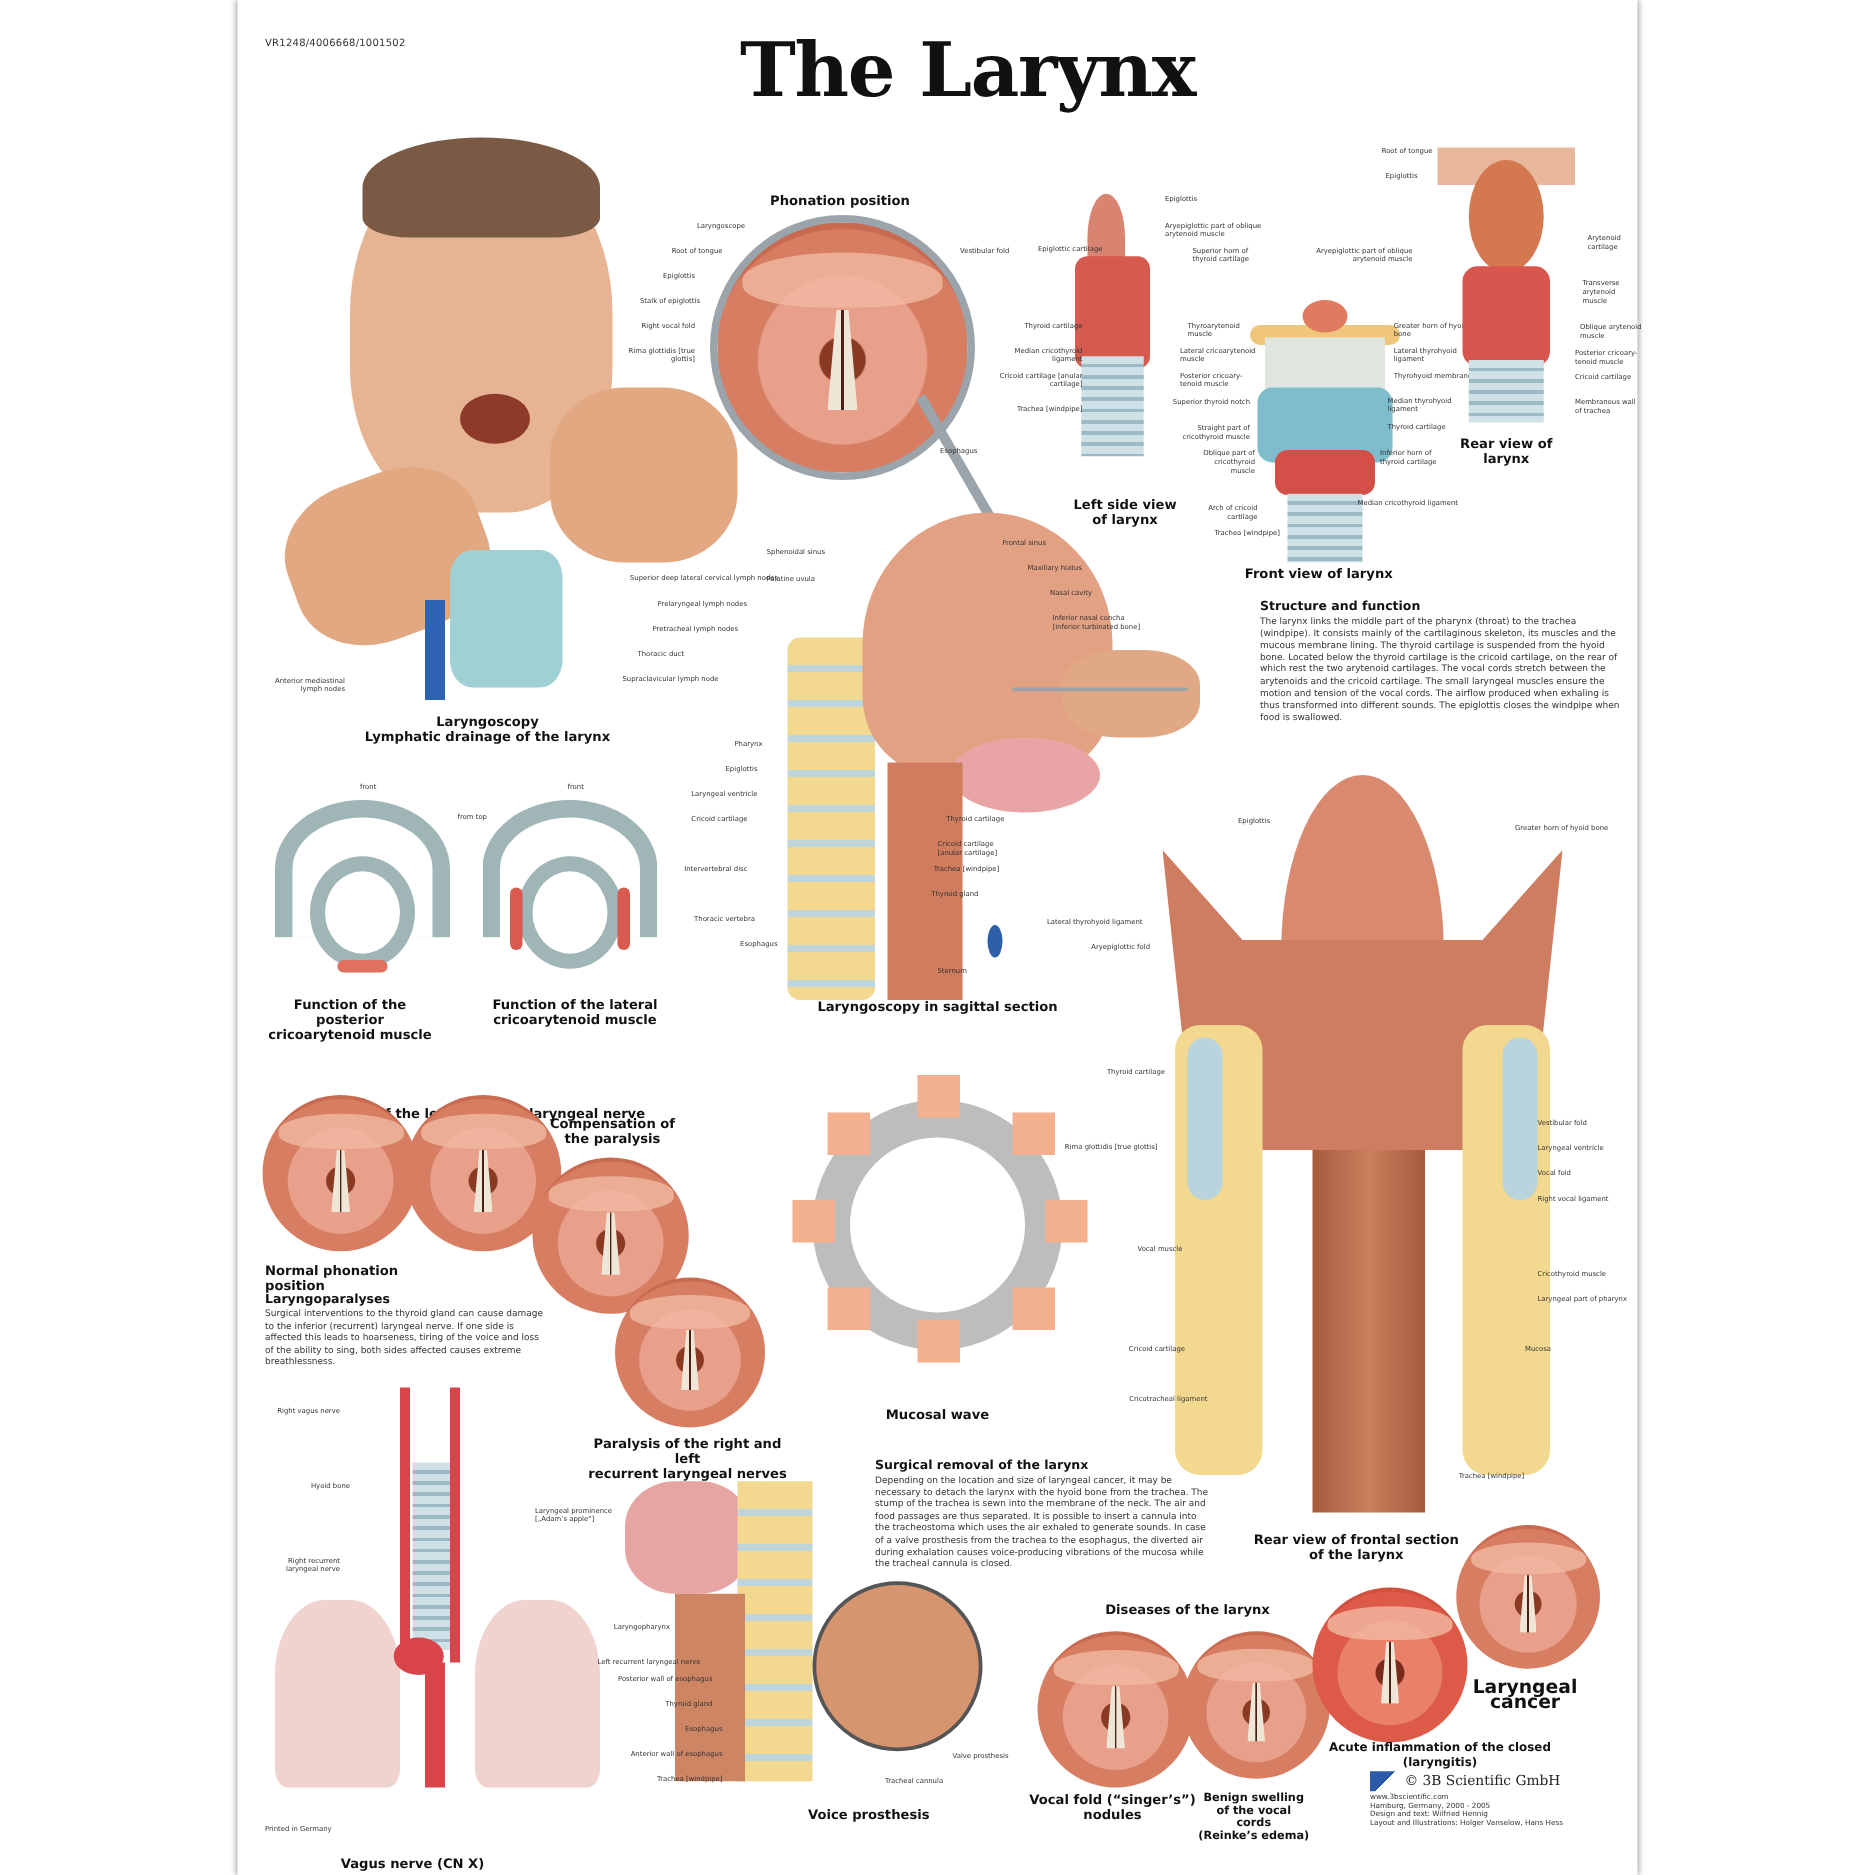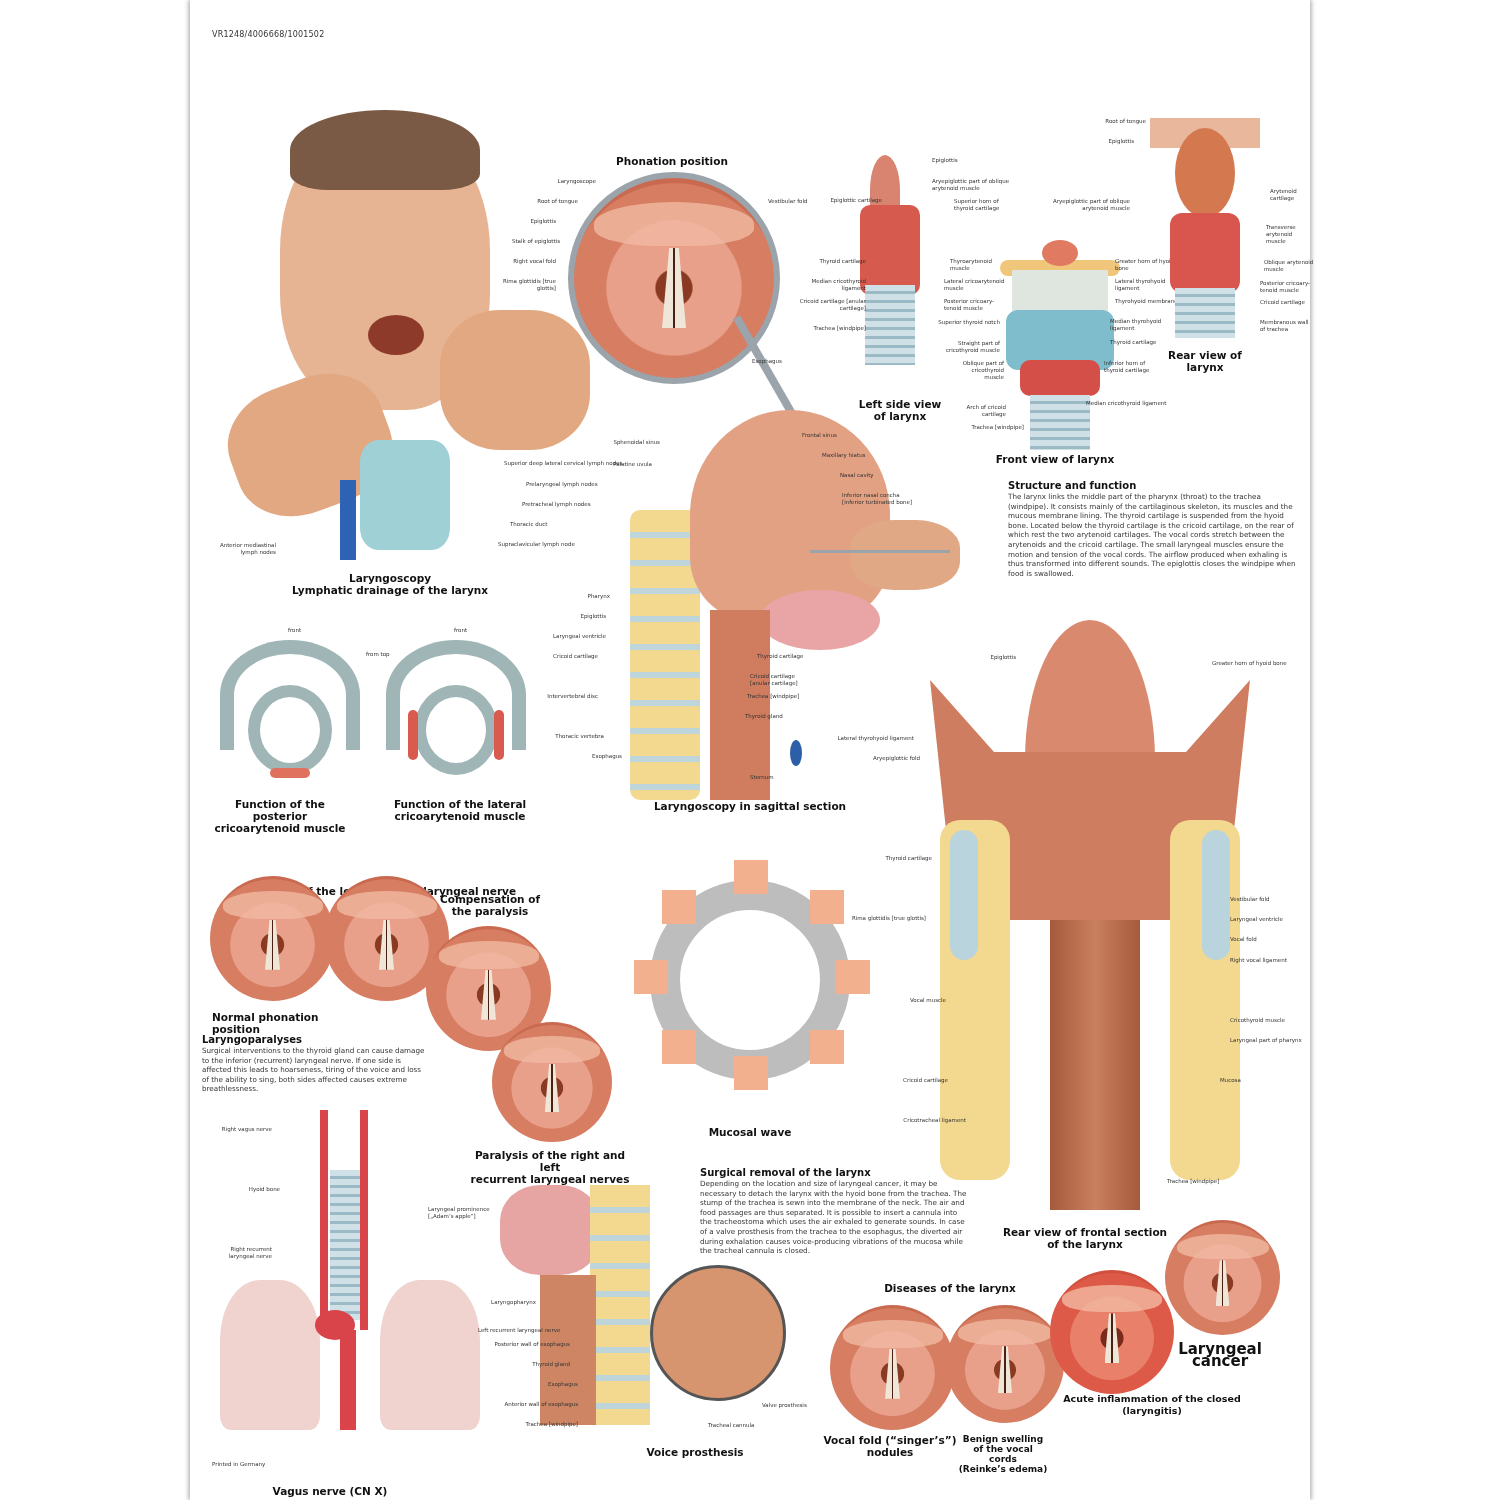"The Larynx" div.abs { html: none -> <div>The Larynx</div> }
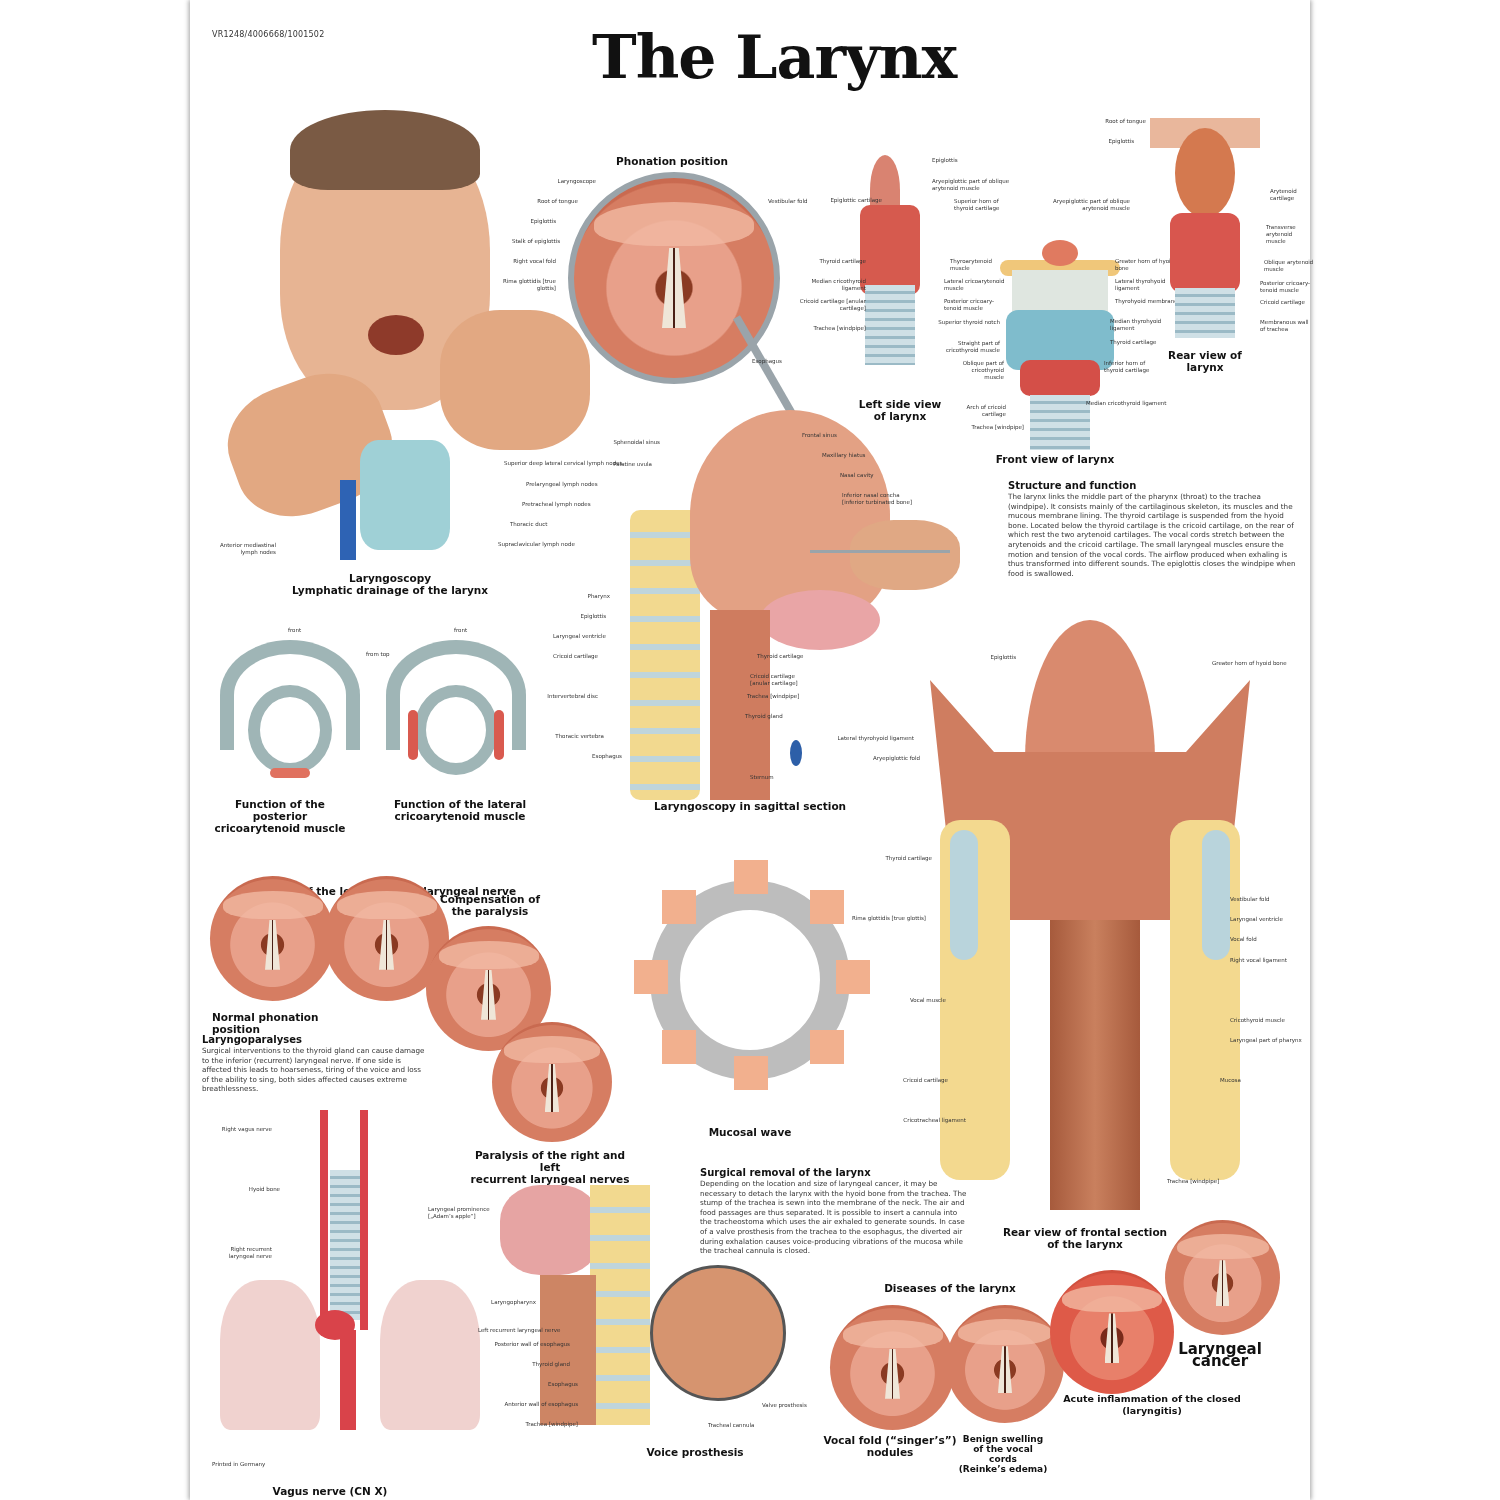"Laryngoparalyses" div.abs { left: 12px -> 22px }
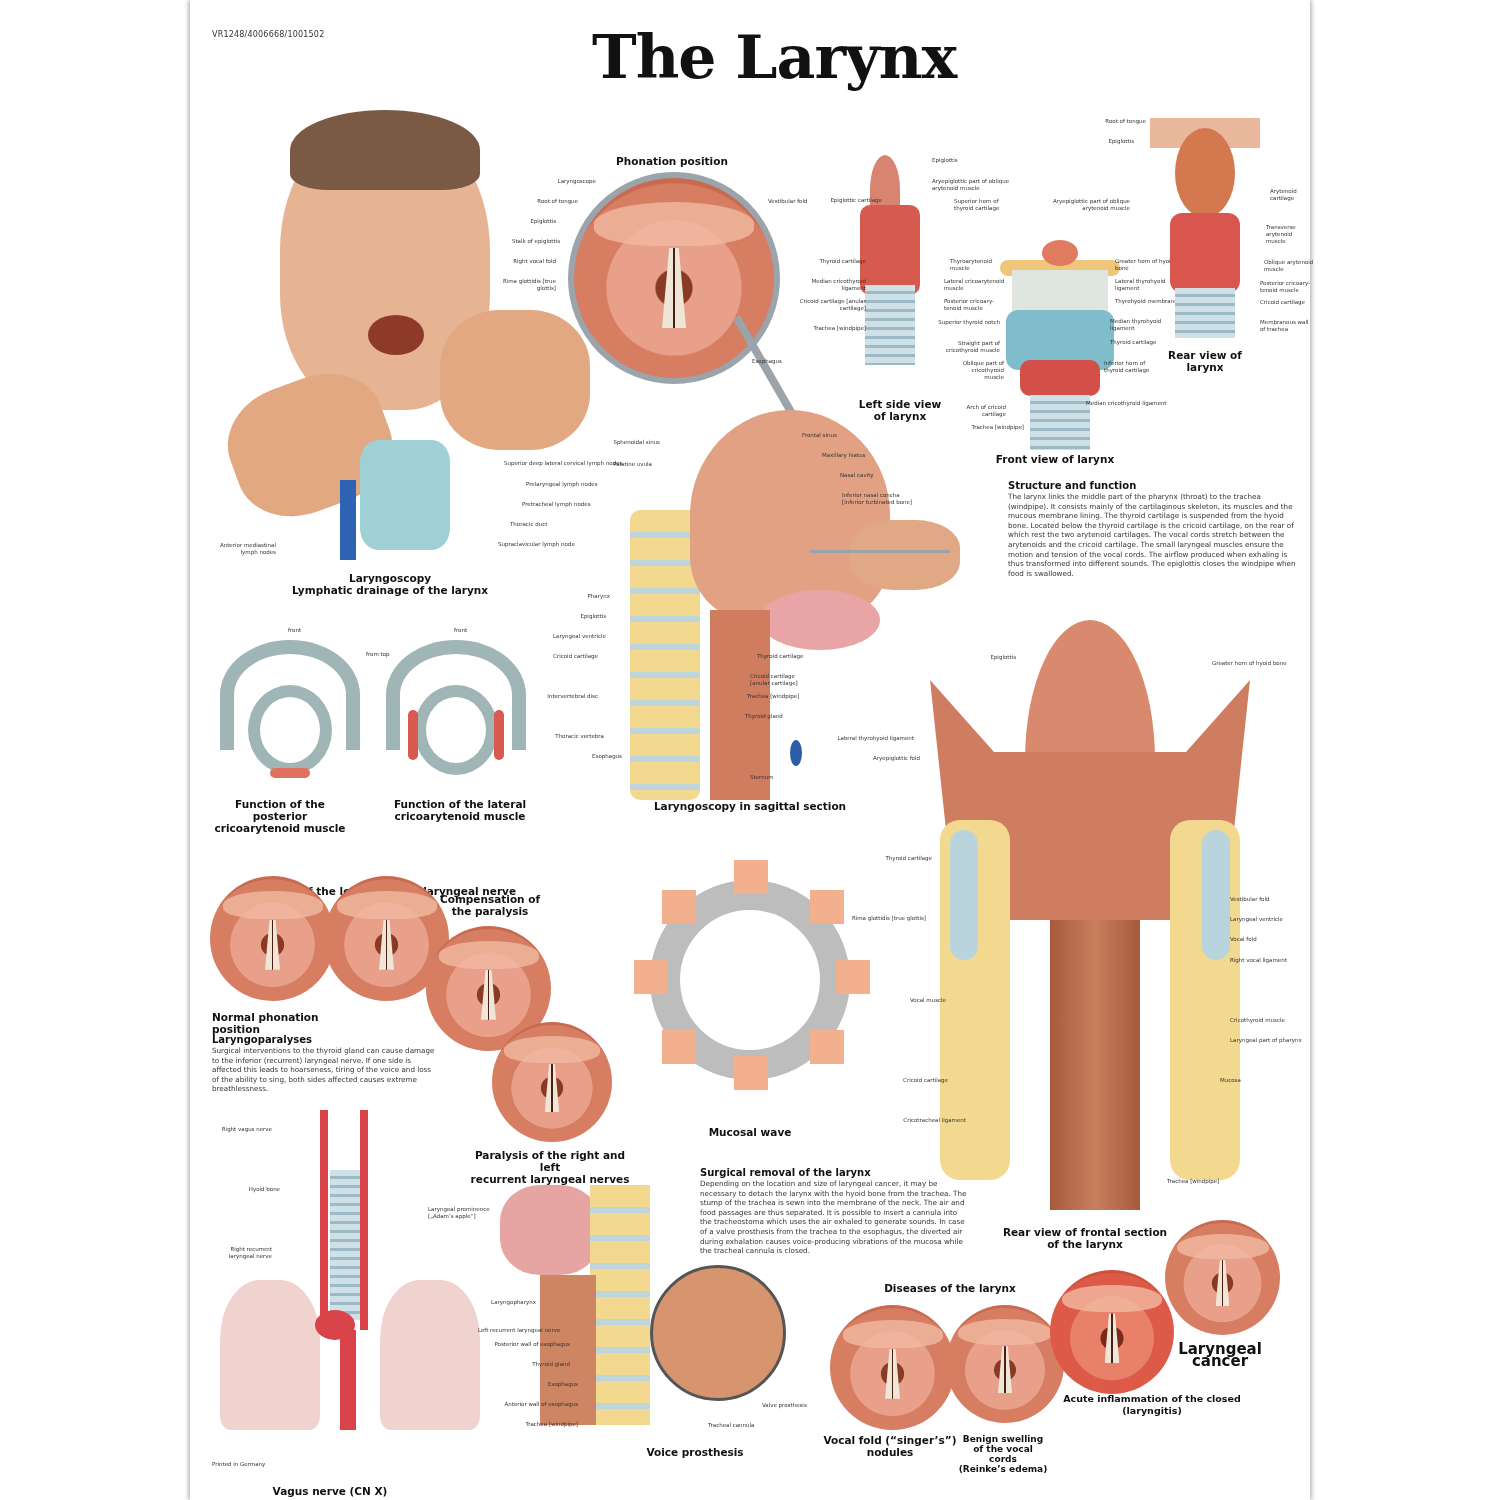"© 3B Scientific GmbH" div.abs { html: none -> <div> <div> <span></span> <span>© 3B Scientific GmbH</span> </div> <div>www.3bscientific.com</div> <div>Hamburg, Germany, 2000 - 2005</div> <div>Design and text: Wilfried Hennig</div> <div>Layout and Illustrations: Holger Vanselow, Hans Hess</div> </div> }
